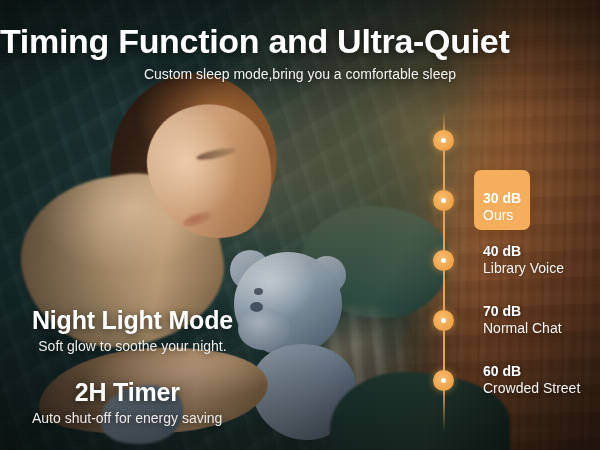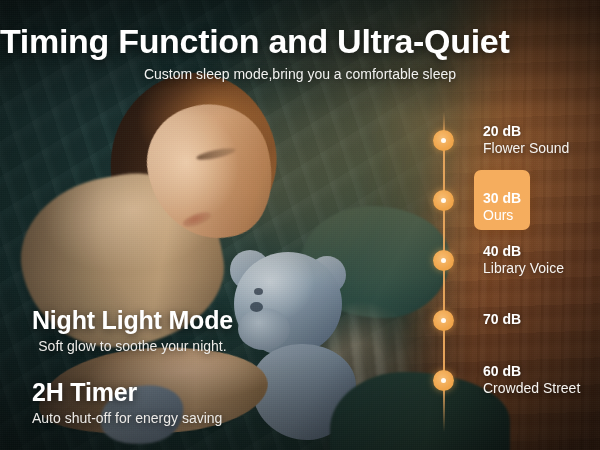"20 dB" span.tl-text { html: <span> <span>20 dB</span> <span>Flower Sound</span> </span> -> none }
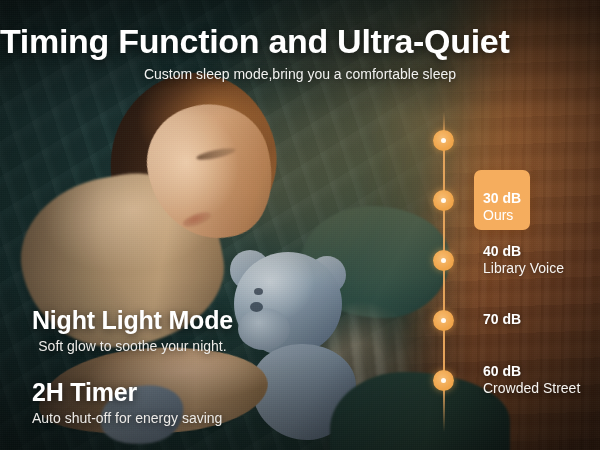"Night Light Mode" .feature-title { text-align: none -> center }
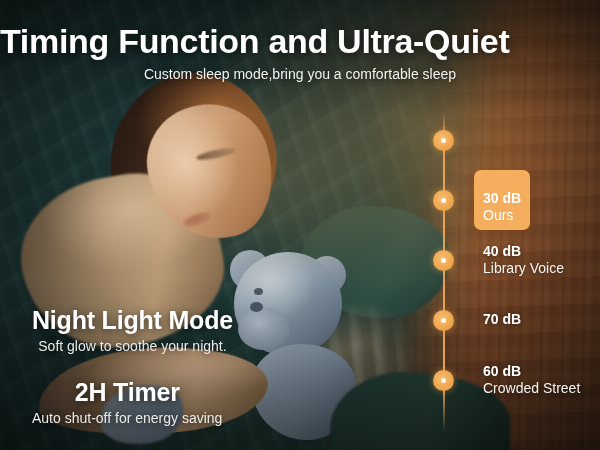"Normal Chat" span.tl-label { html: none -> <span>Normal Chat</span> }
